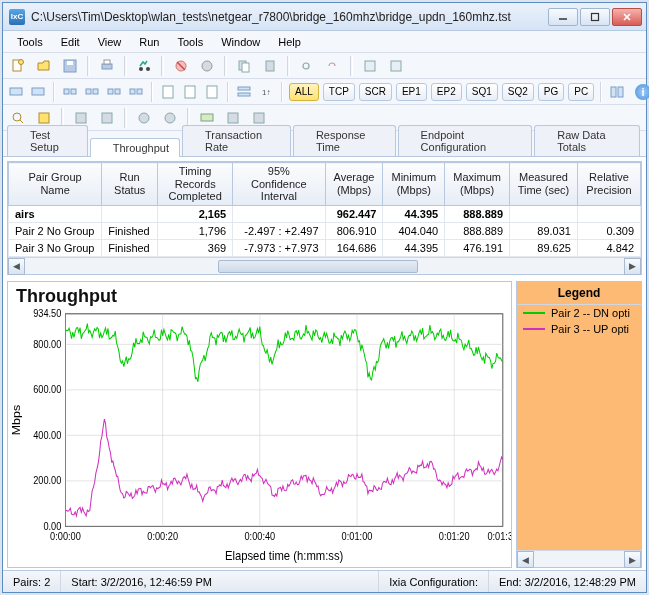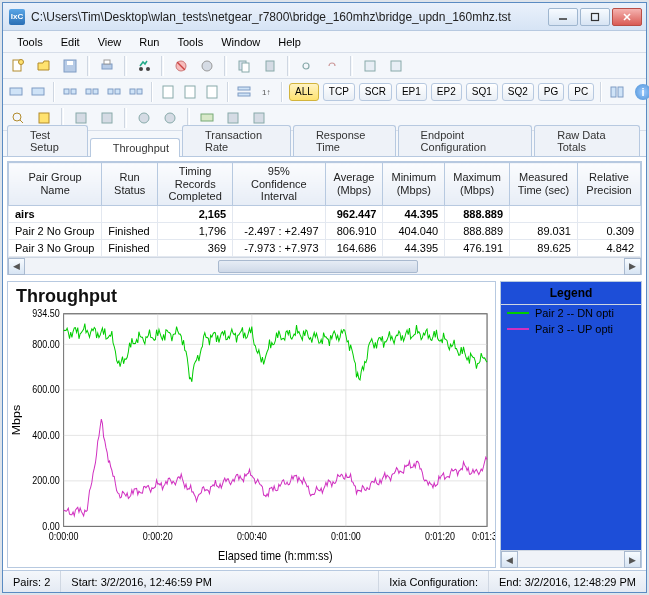"Legend" .legend-pane { background: #1d4ed8 -> #fdba74; width: 142px -> 126px }
